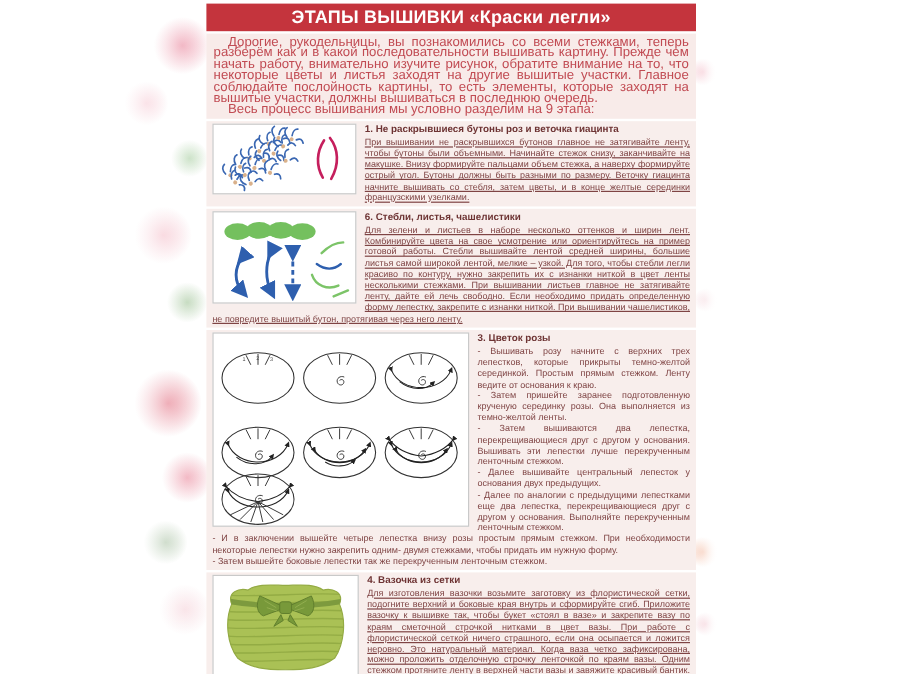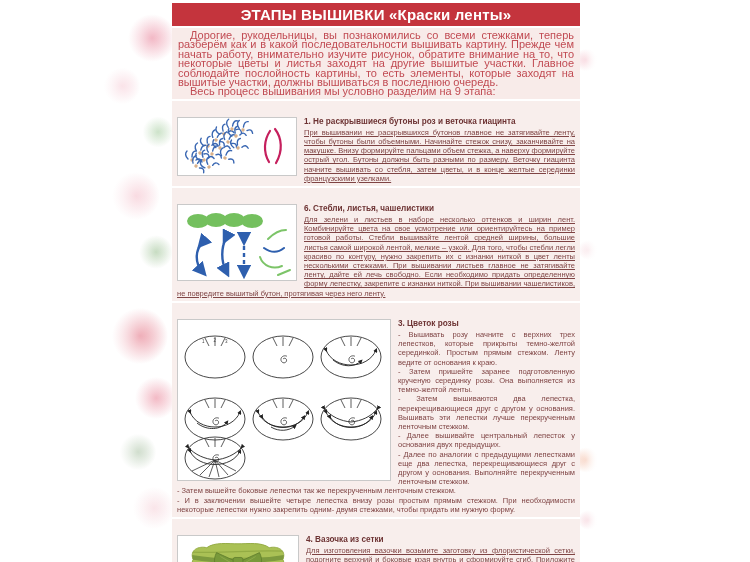"ЭТАПЫ ВЫШИВКИ «Краски ленты»" div.header { text: ленты -> легли }
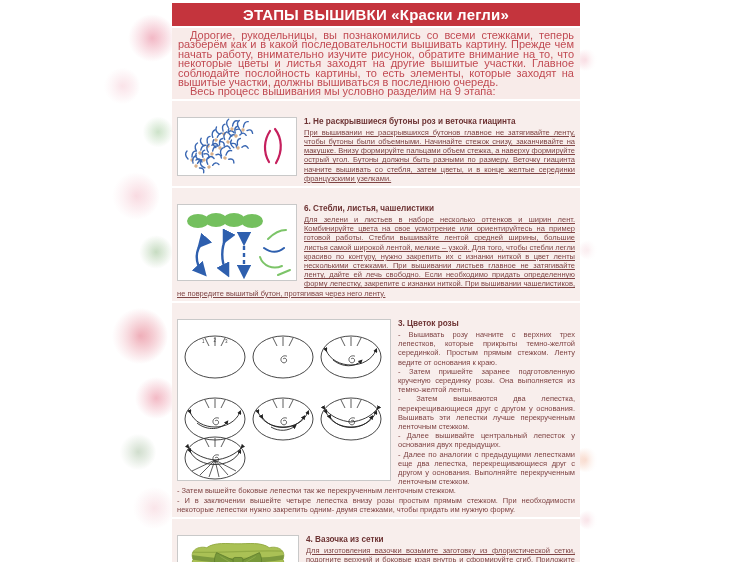"1. Не раскрывшиеся бутоны роз" .section { padding: 16px 5px 3px -> 2px 5px 3px }
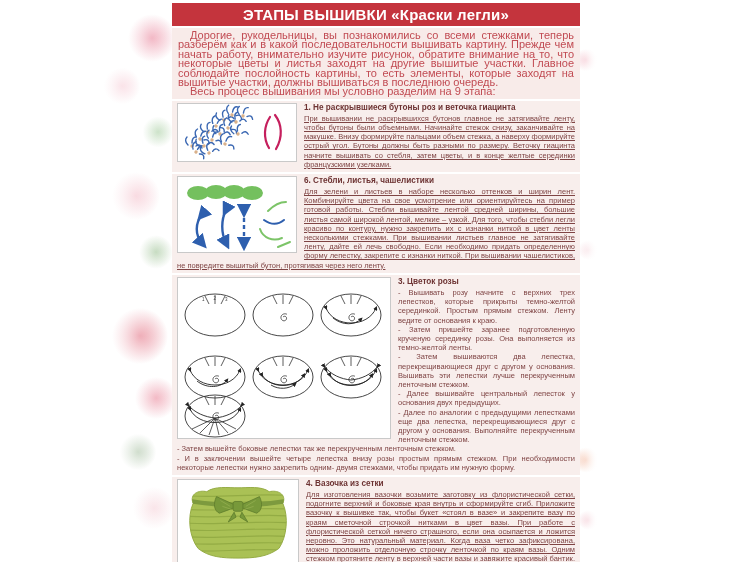"- Затем вышейте боковые лепестки" p.bullet { order: before "- И в заключении вышейте" -> after "- И в заключении вышейте" }
